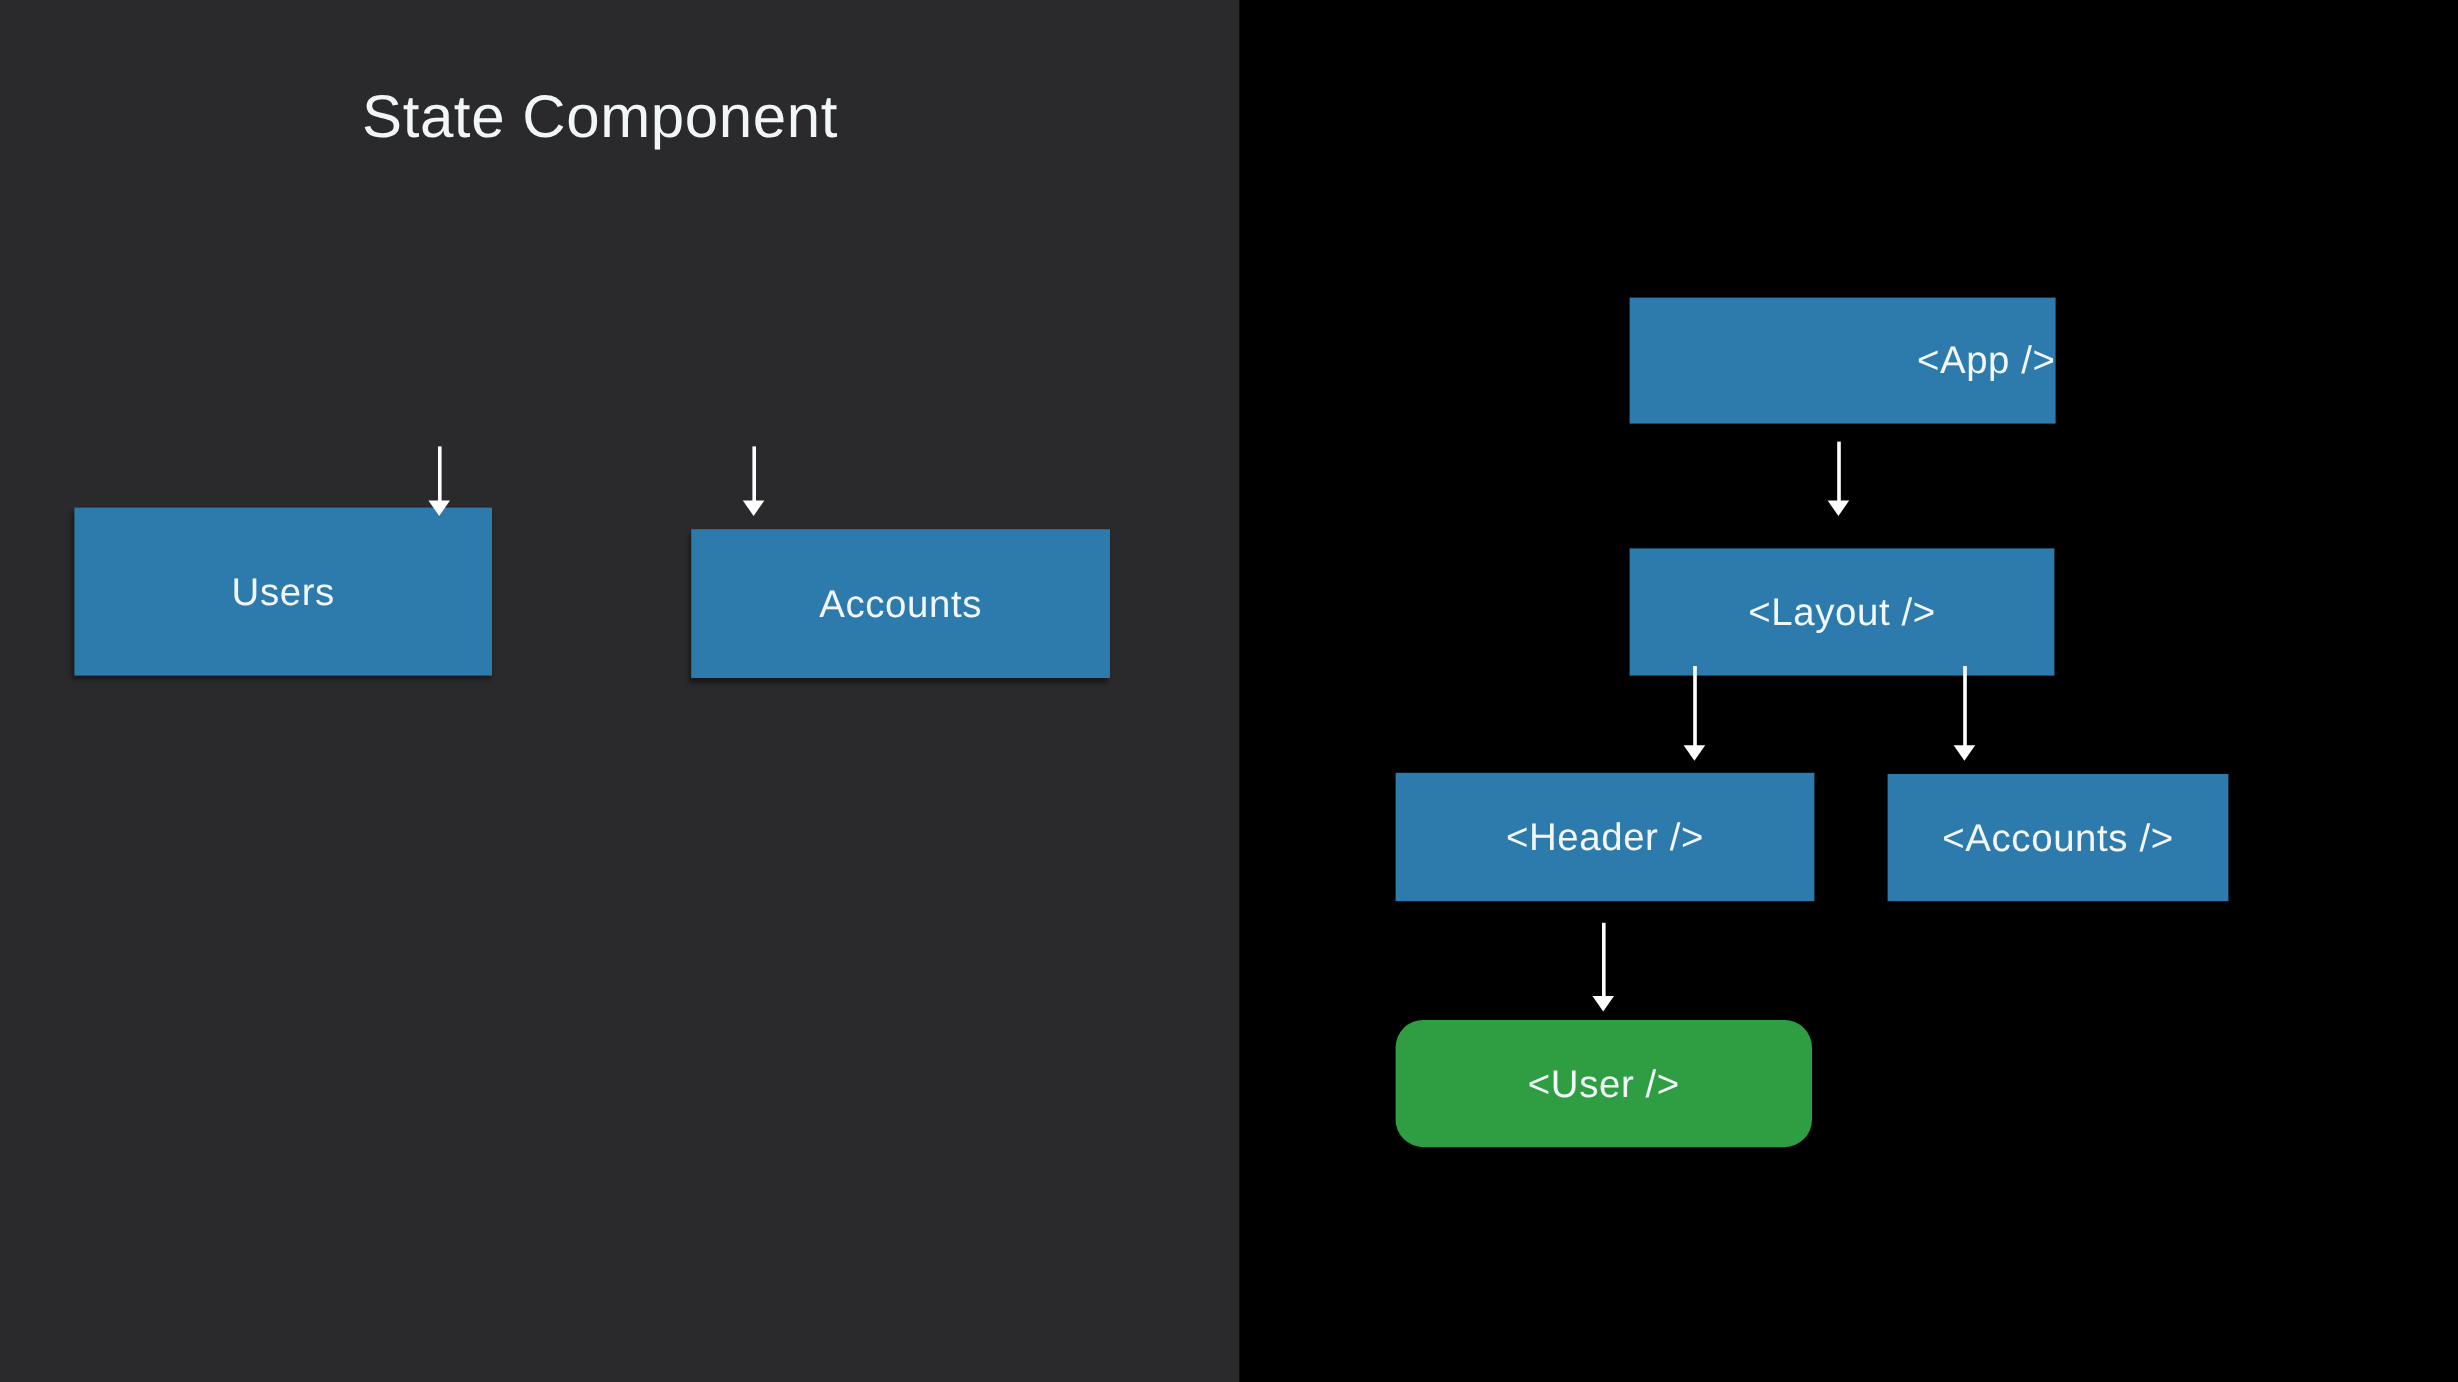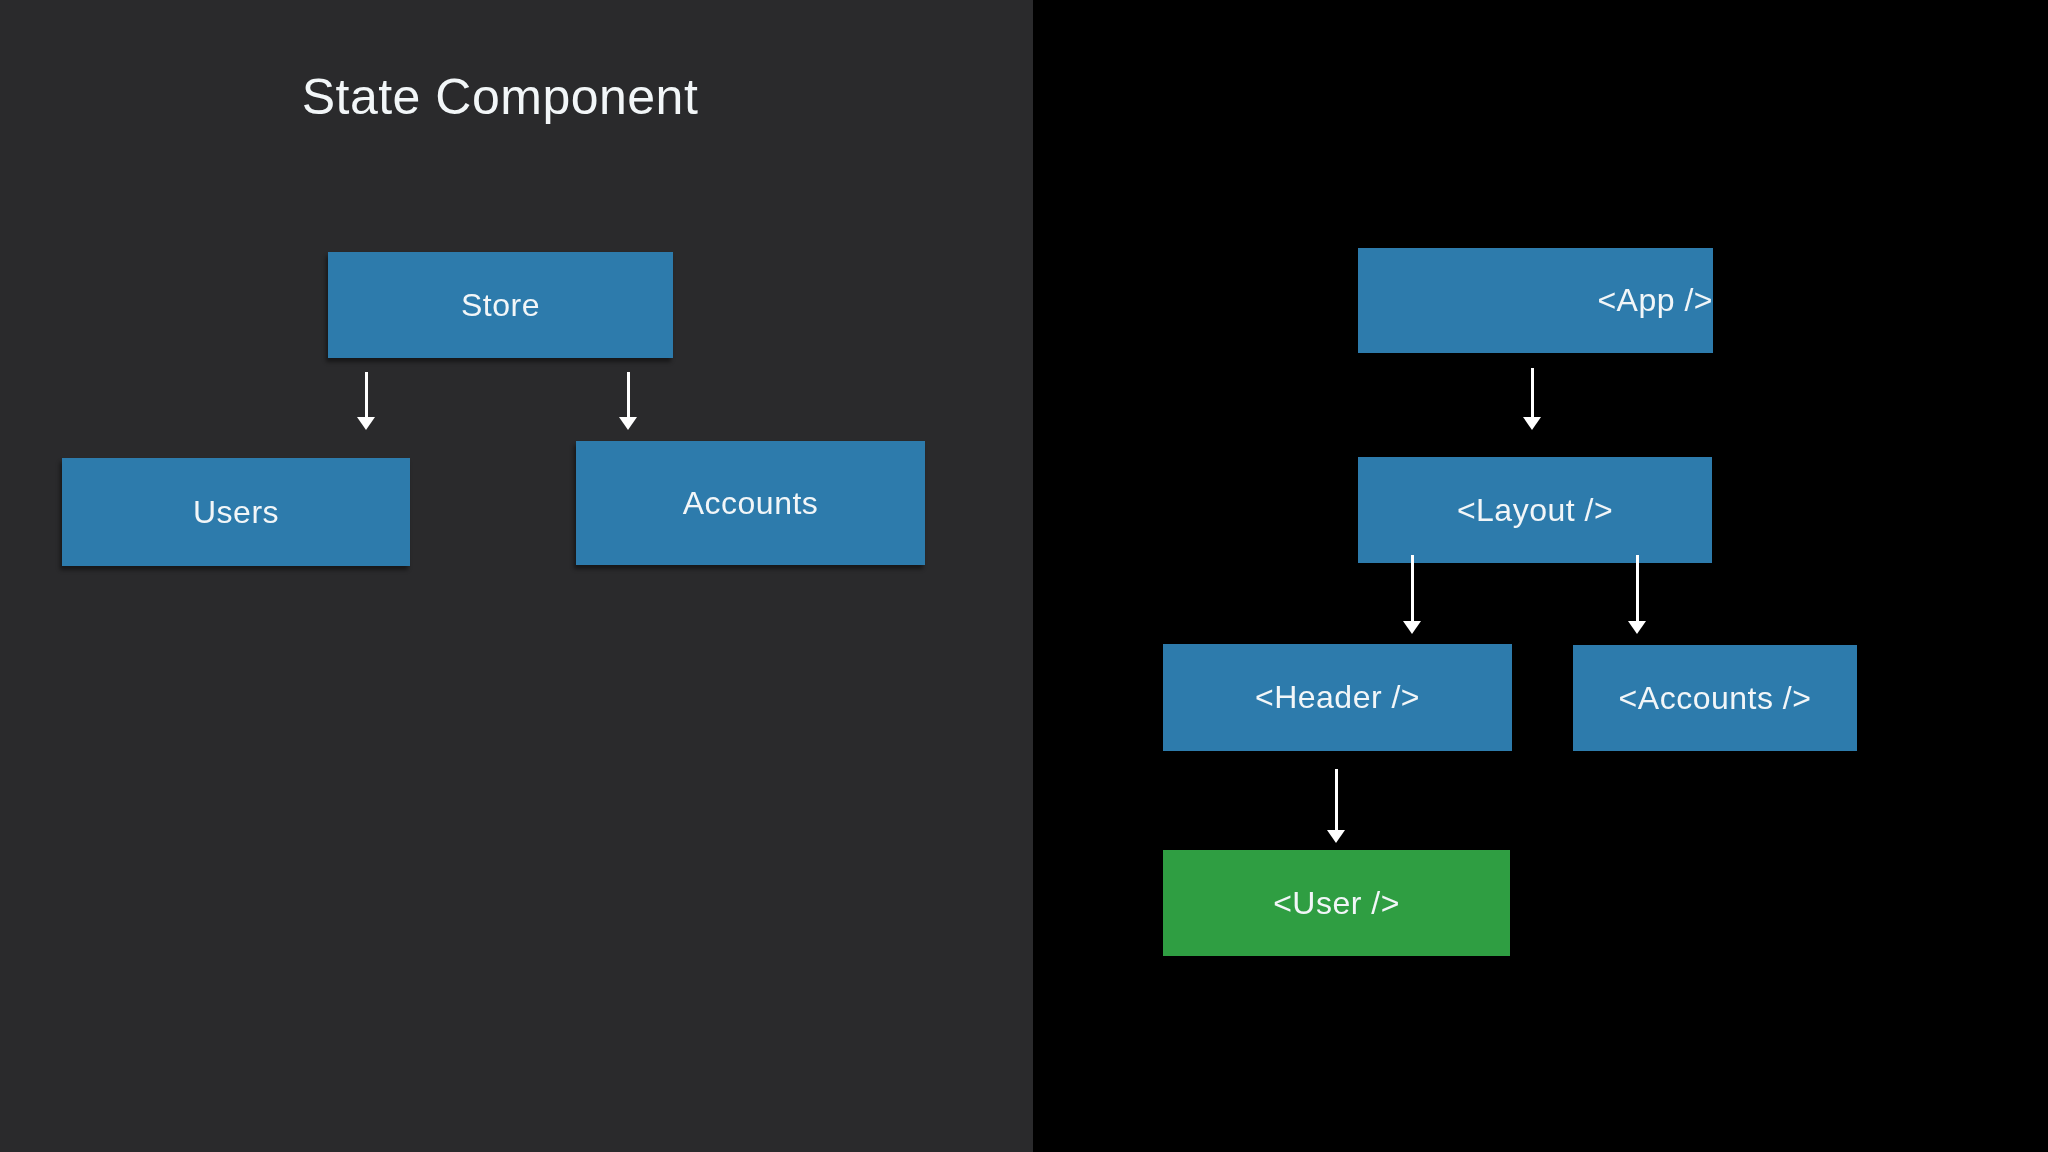"Store" div.node { html: <div> <span>Store</span> </div> -> none }
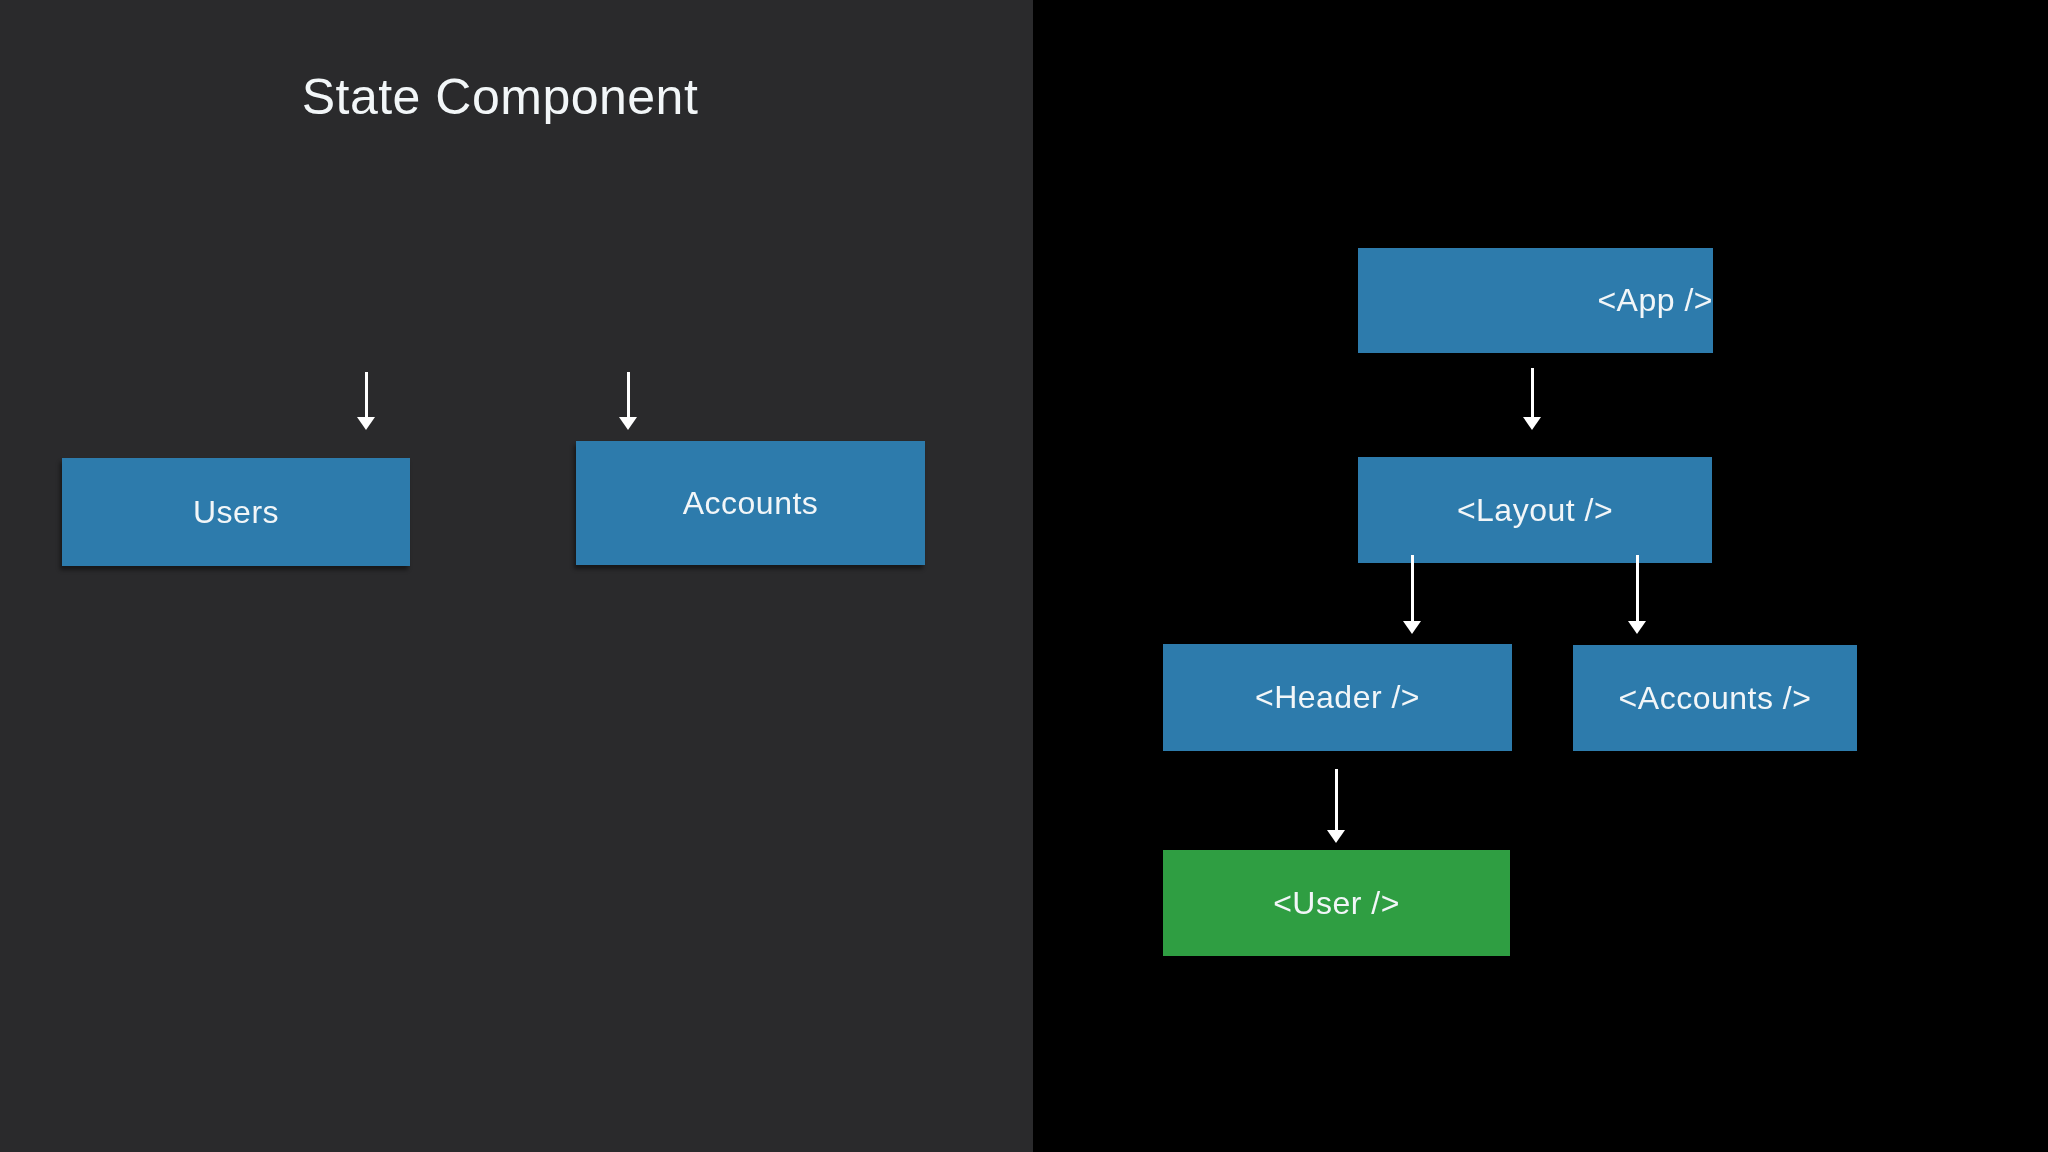"Users" div.node { height: 108px -> 140px; top: 458px -> 423px }
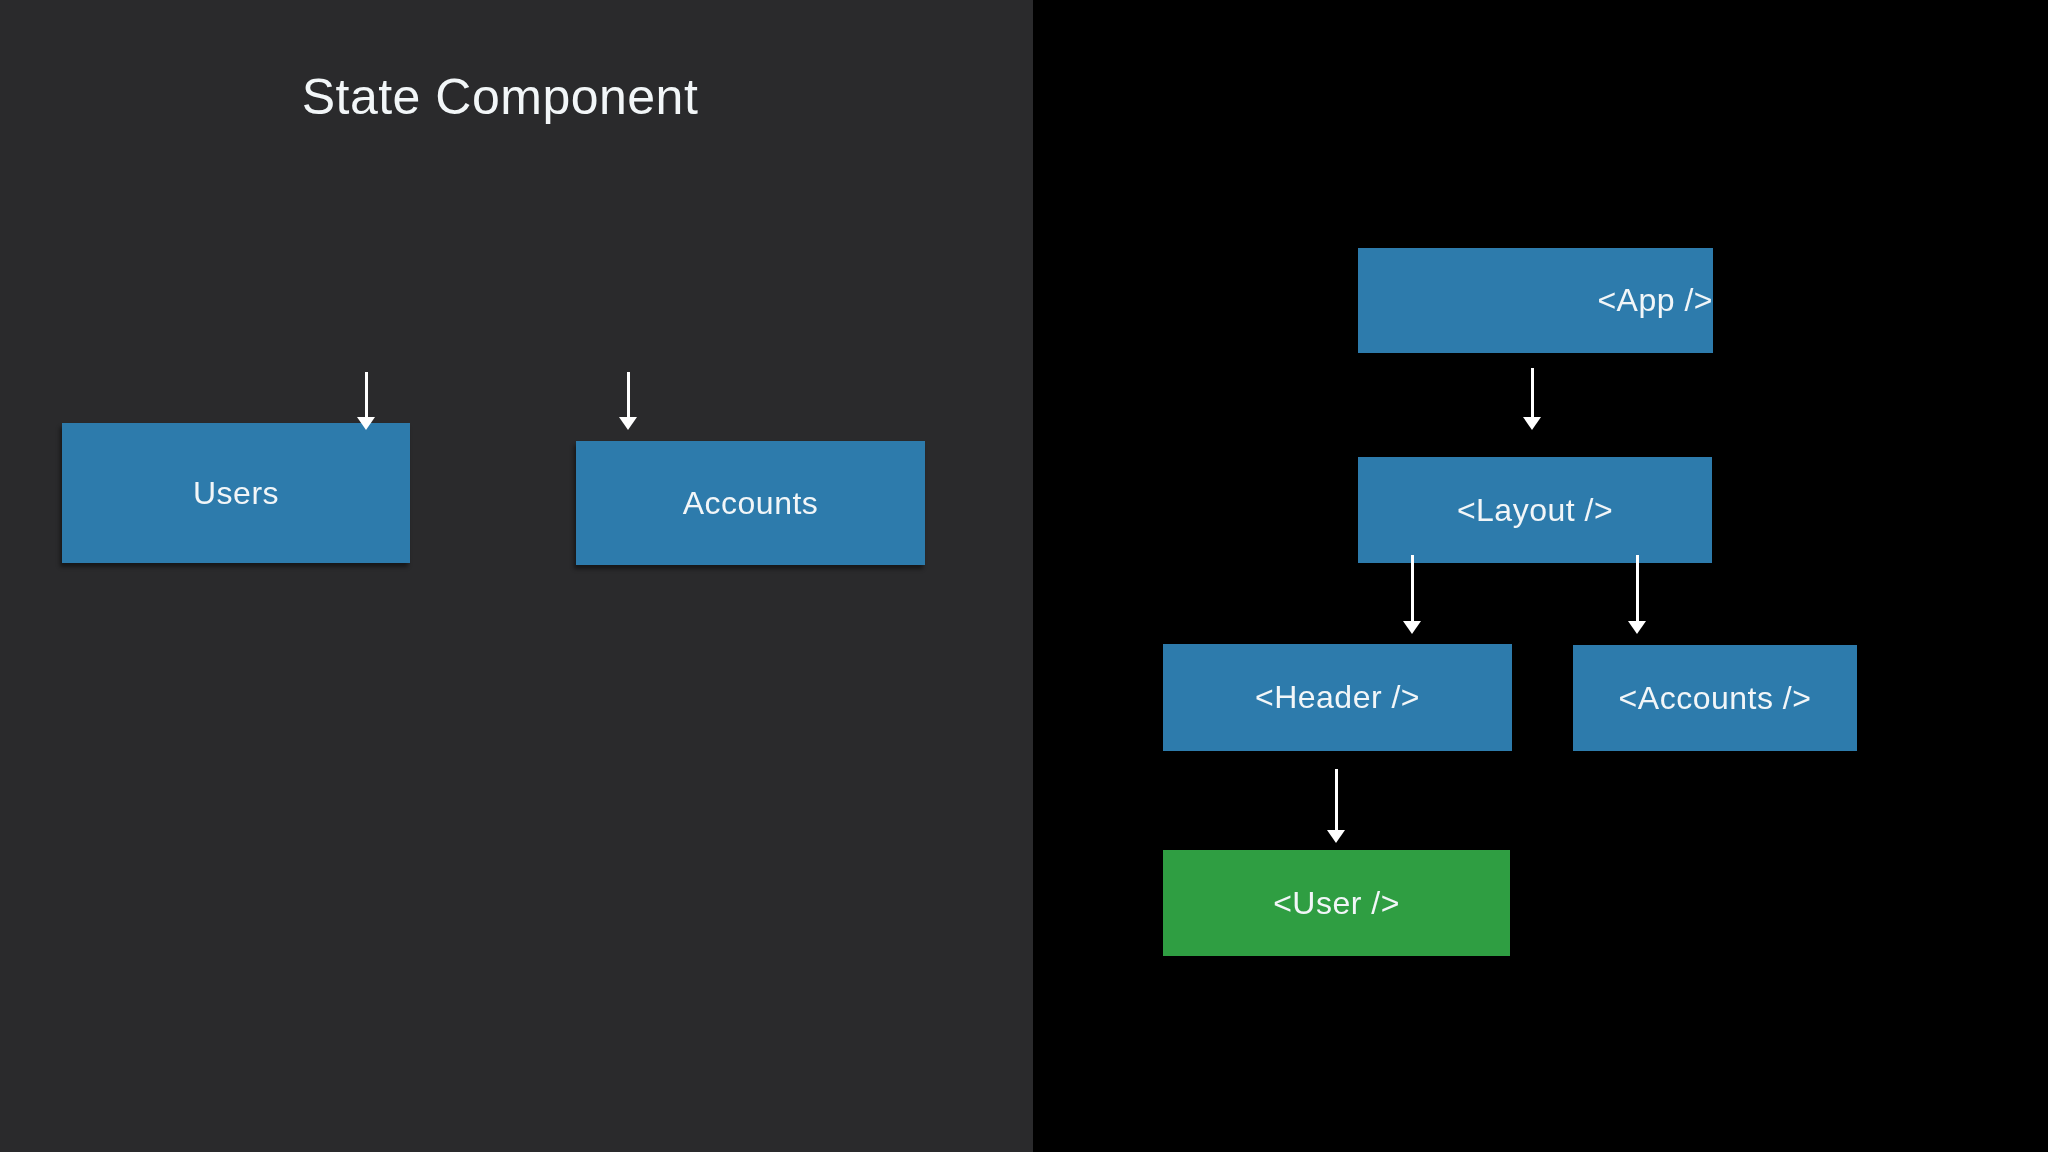"<User />" div.node { border-radius: none -> 23px }
